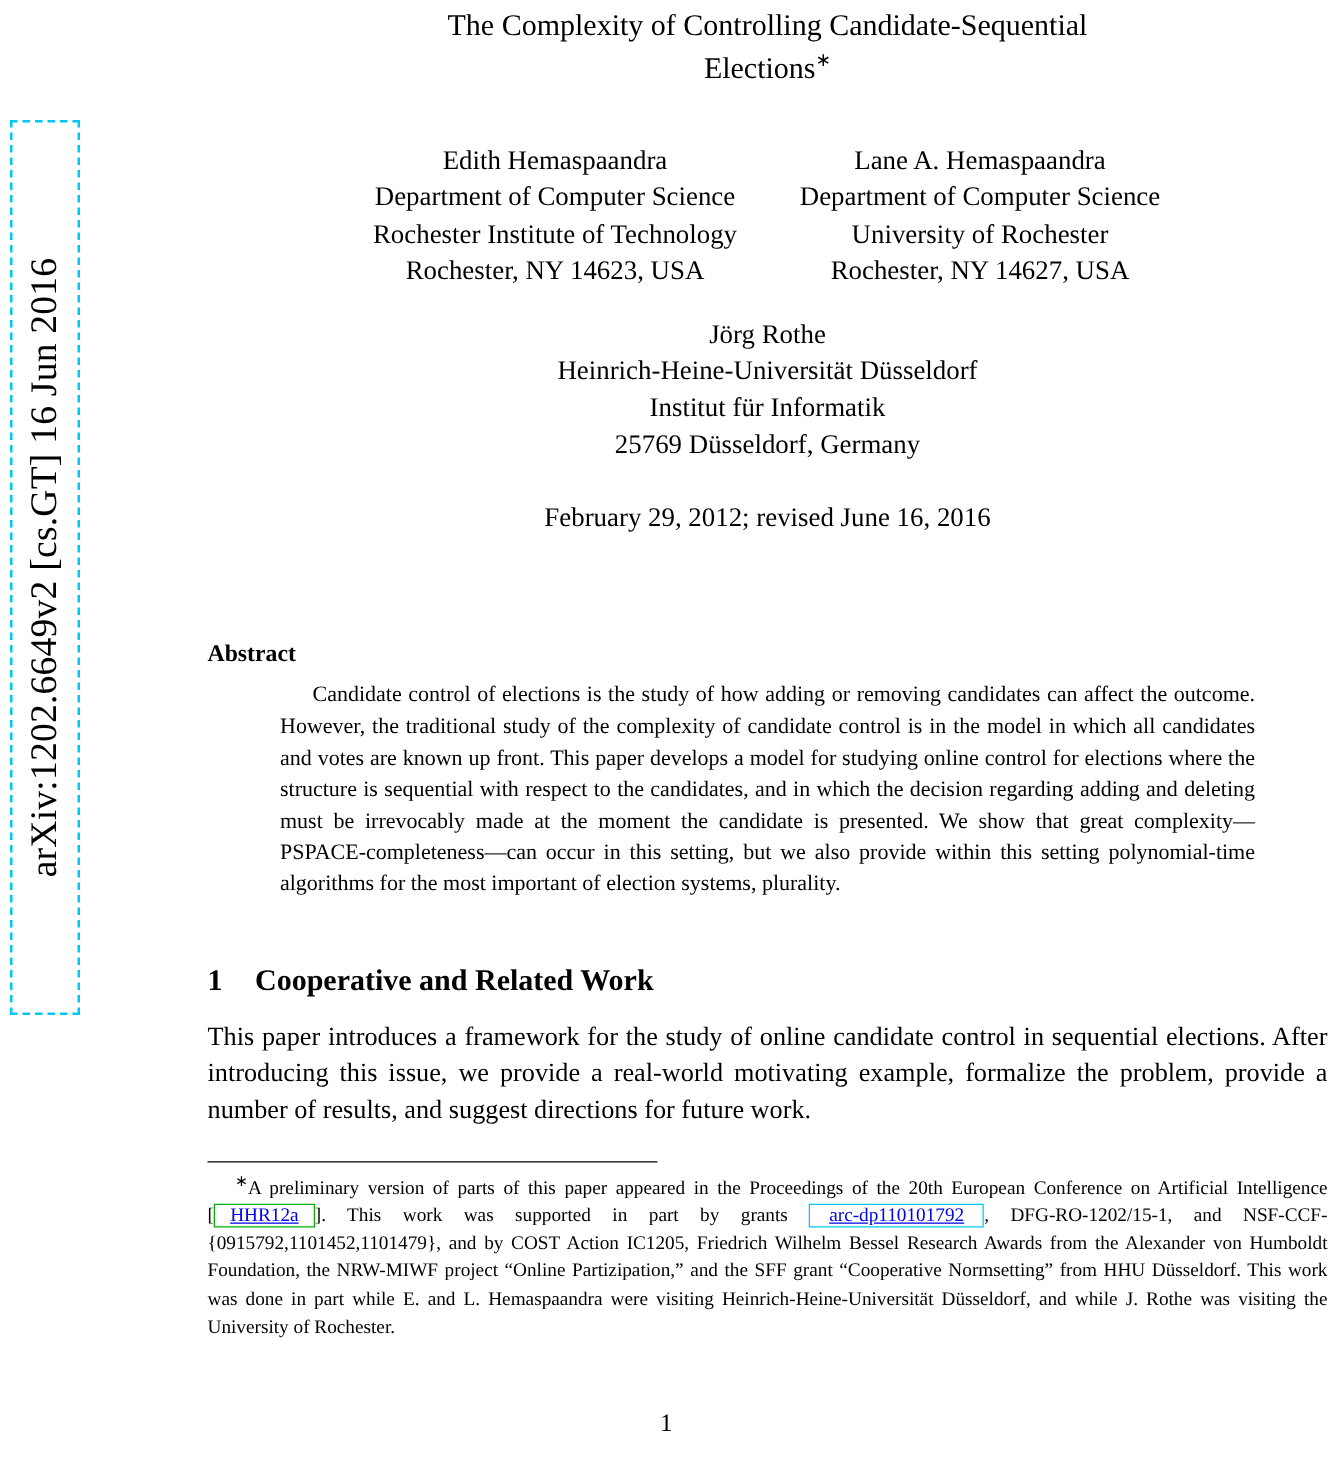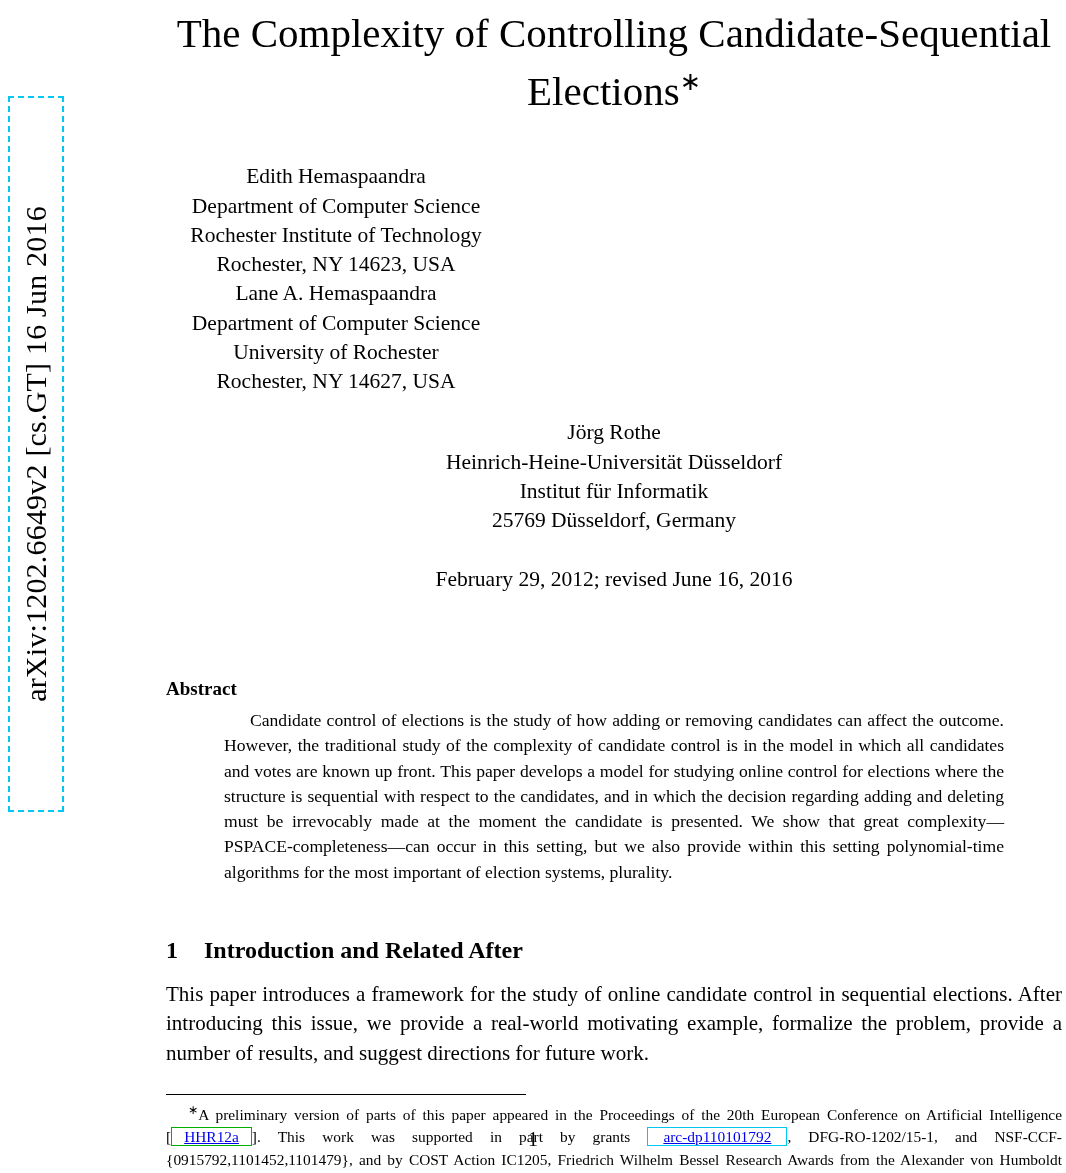"The Complexity of Controlling" .title { font-size: 41px -> 24px }
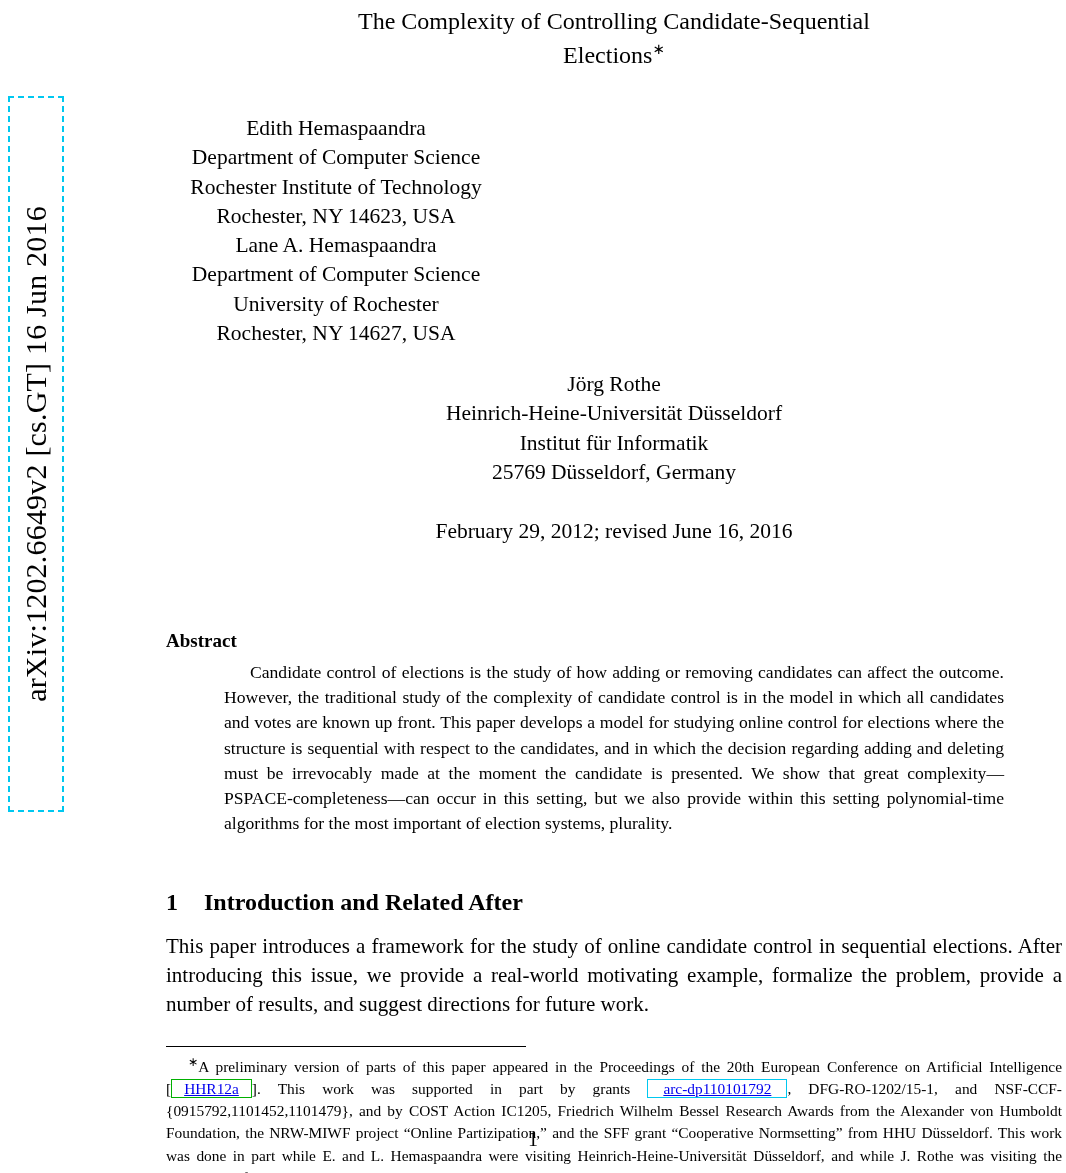"Edith Hemaspaandra" .authors-row { flex-direction: column -> none }
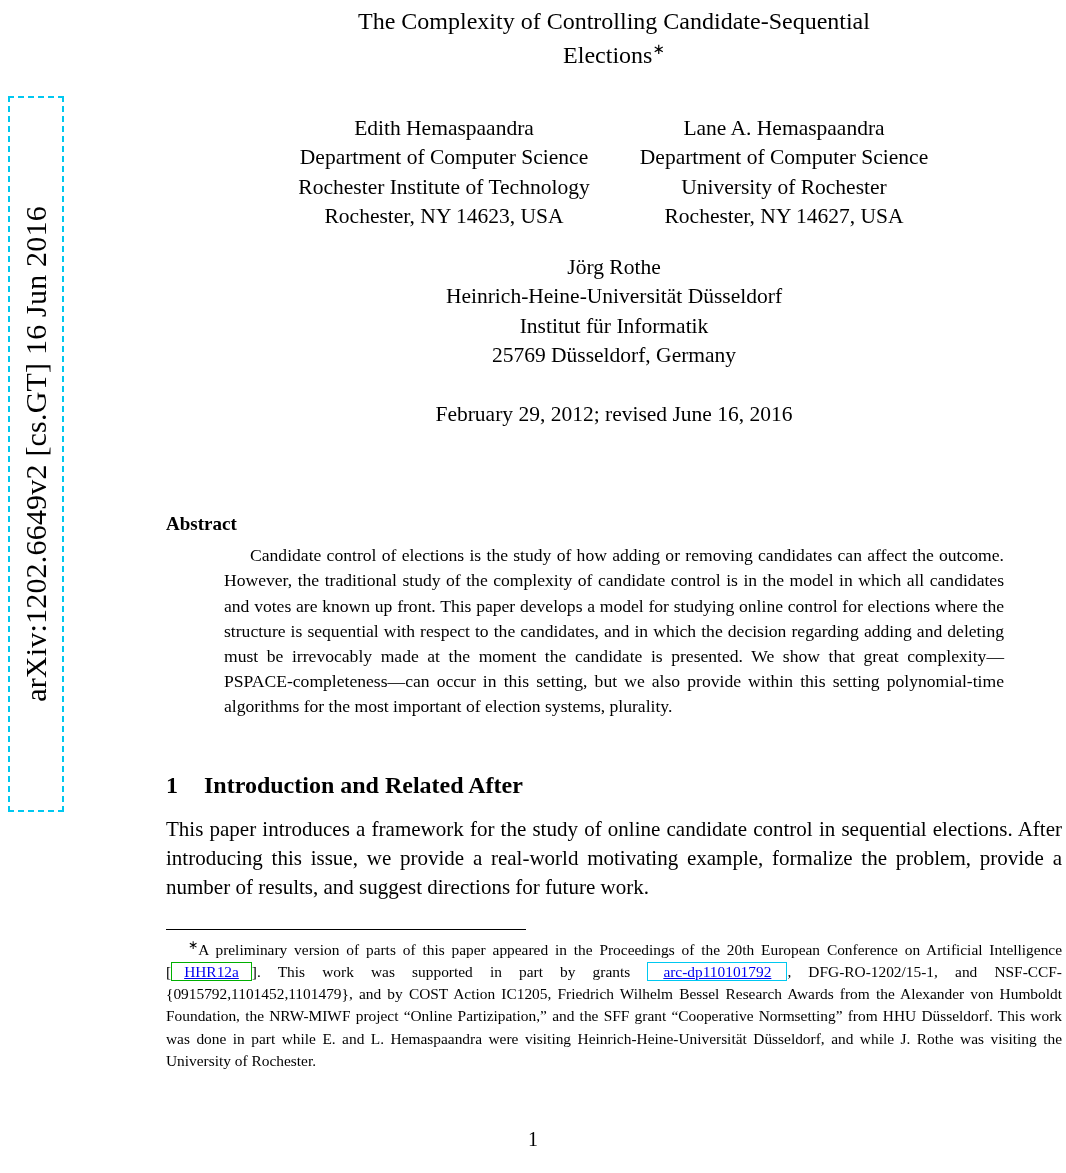"Introduction and Related After" span { text: Introduction and Related After -> Cooperative and Related Work }
